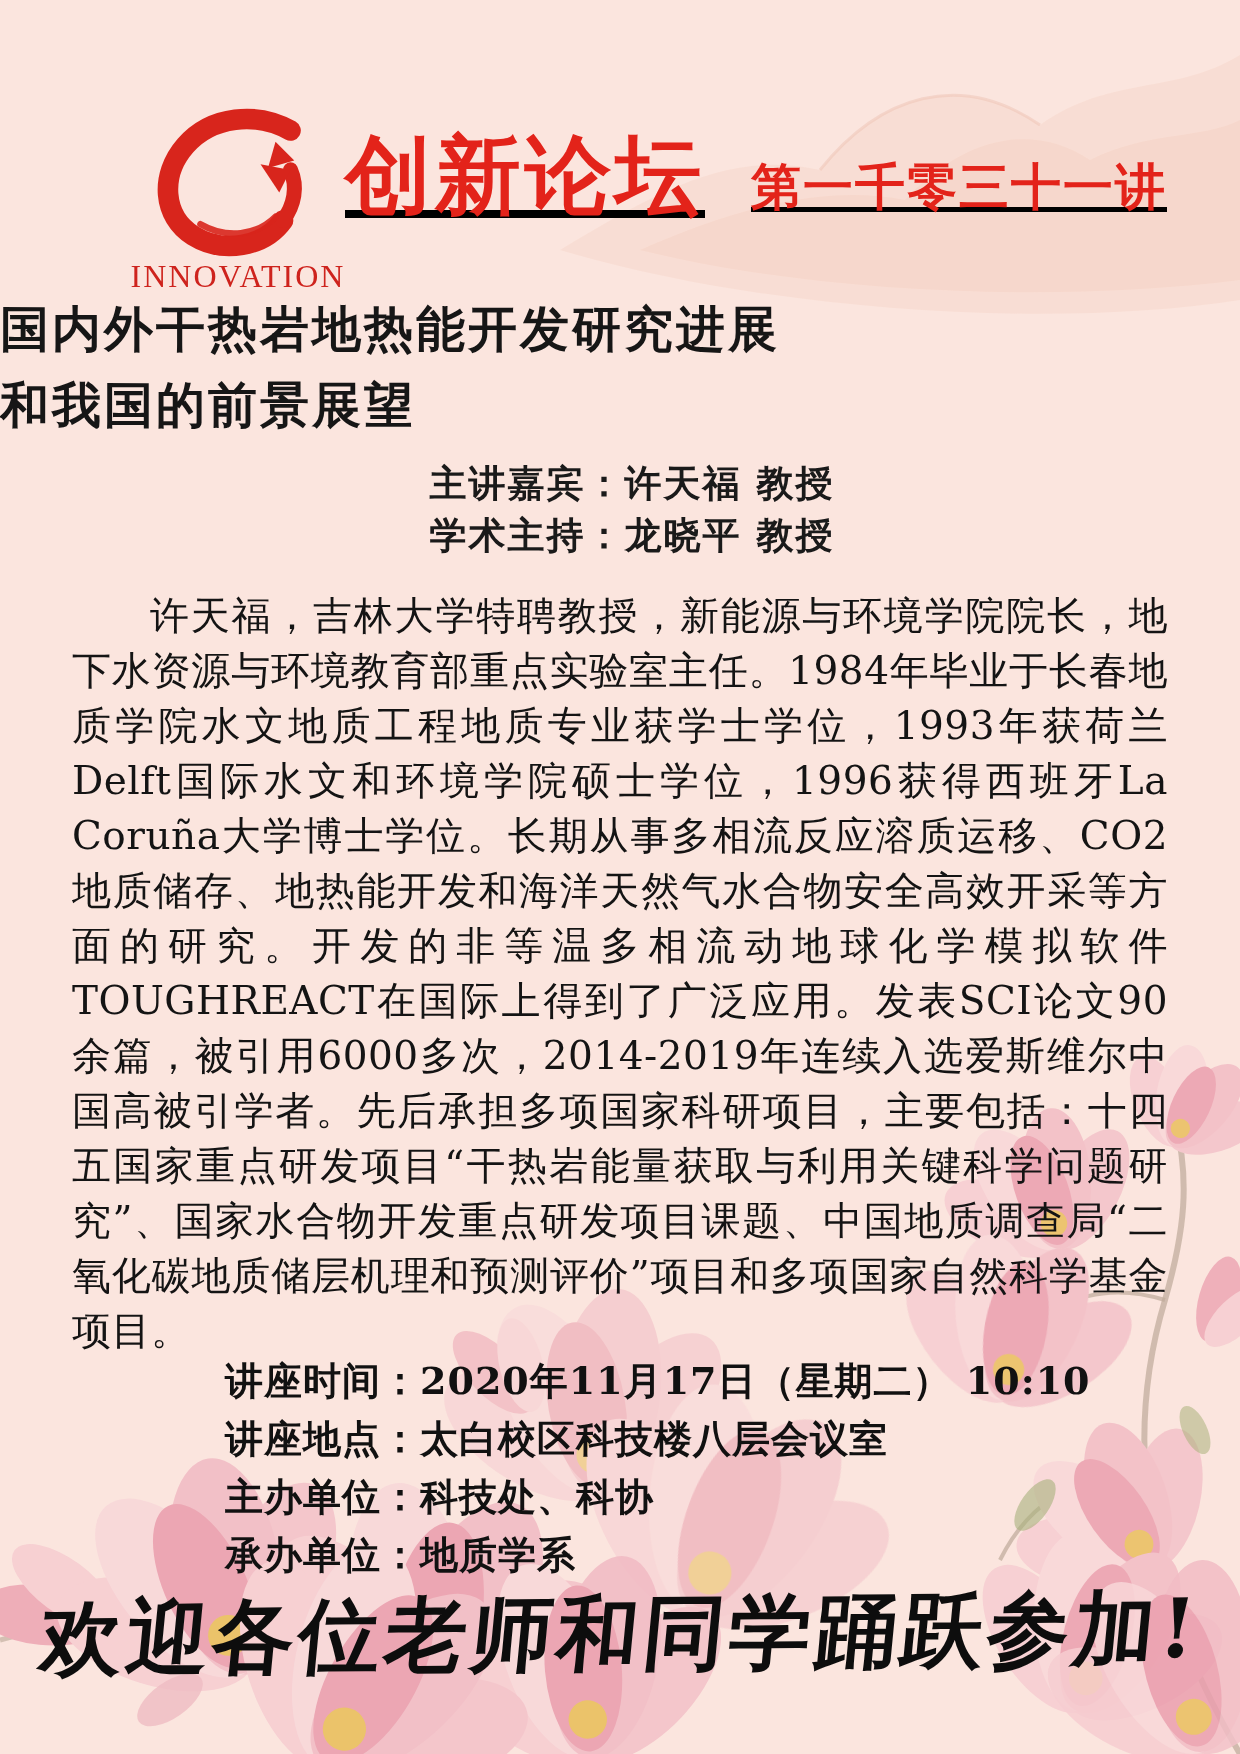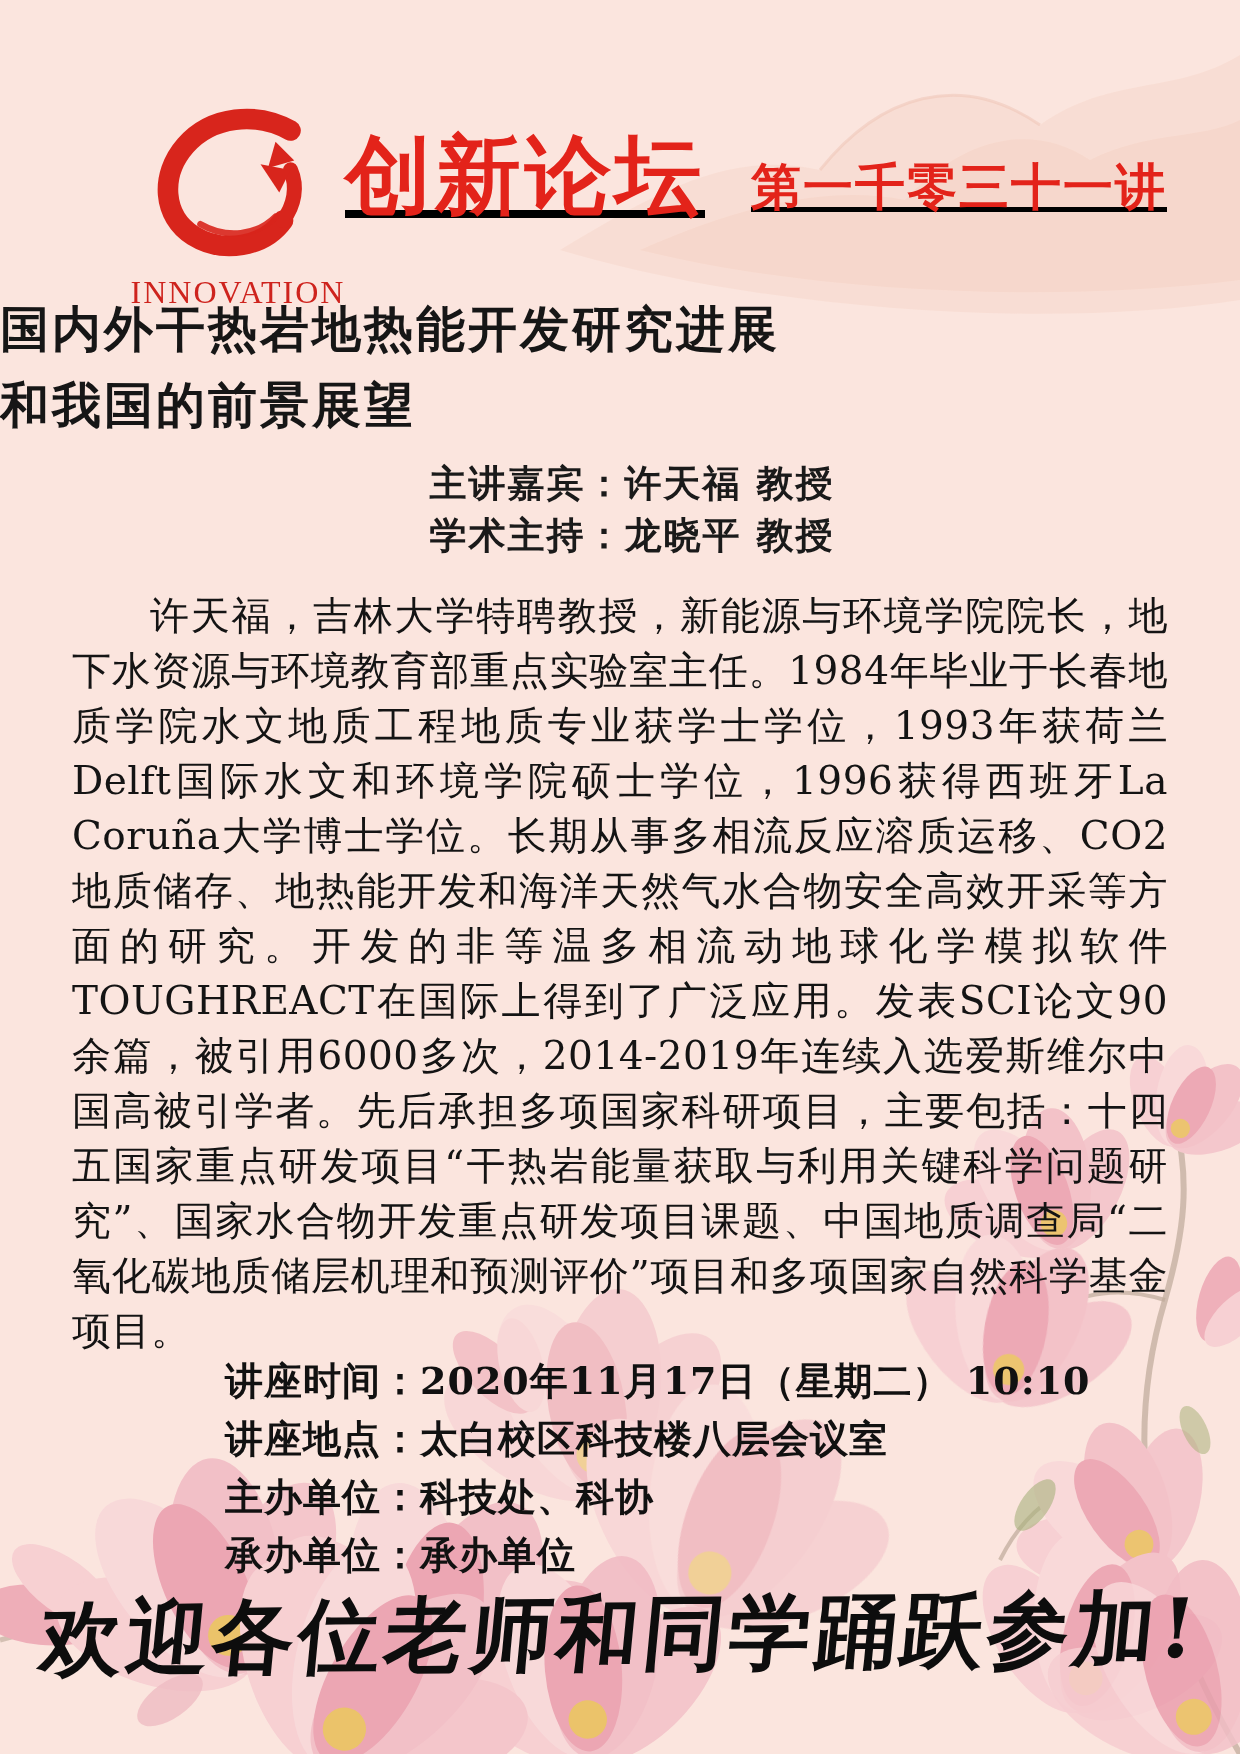"INNOVATION" .logo-text { margin-top: 16px -> 0px }
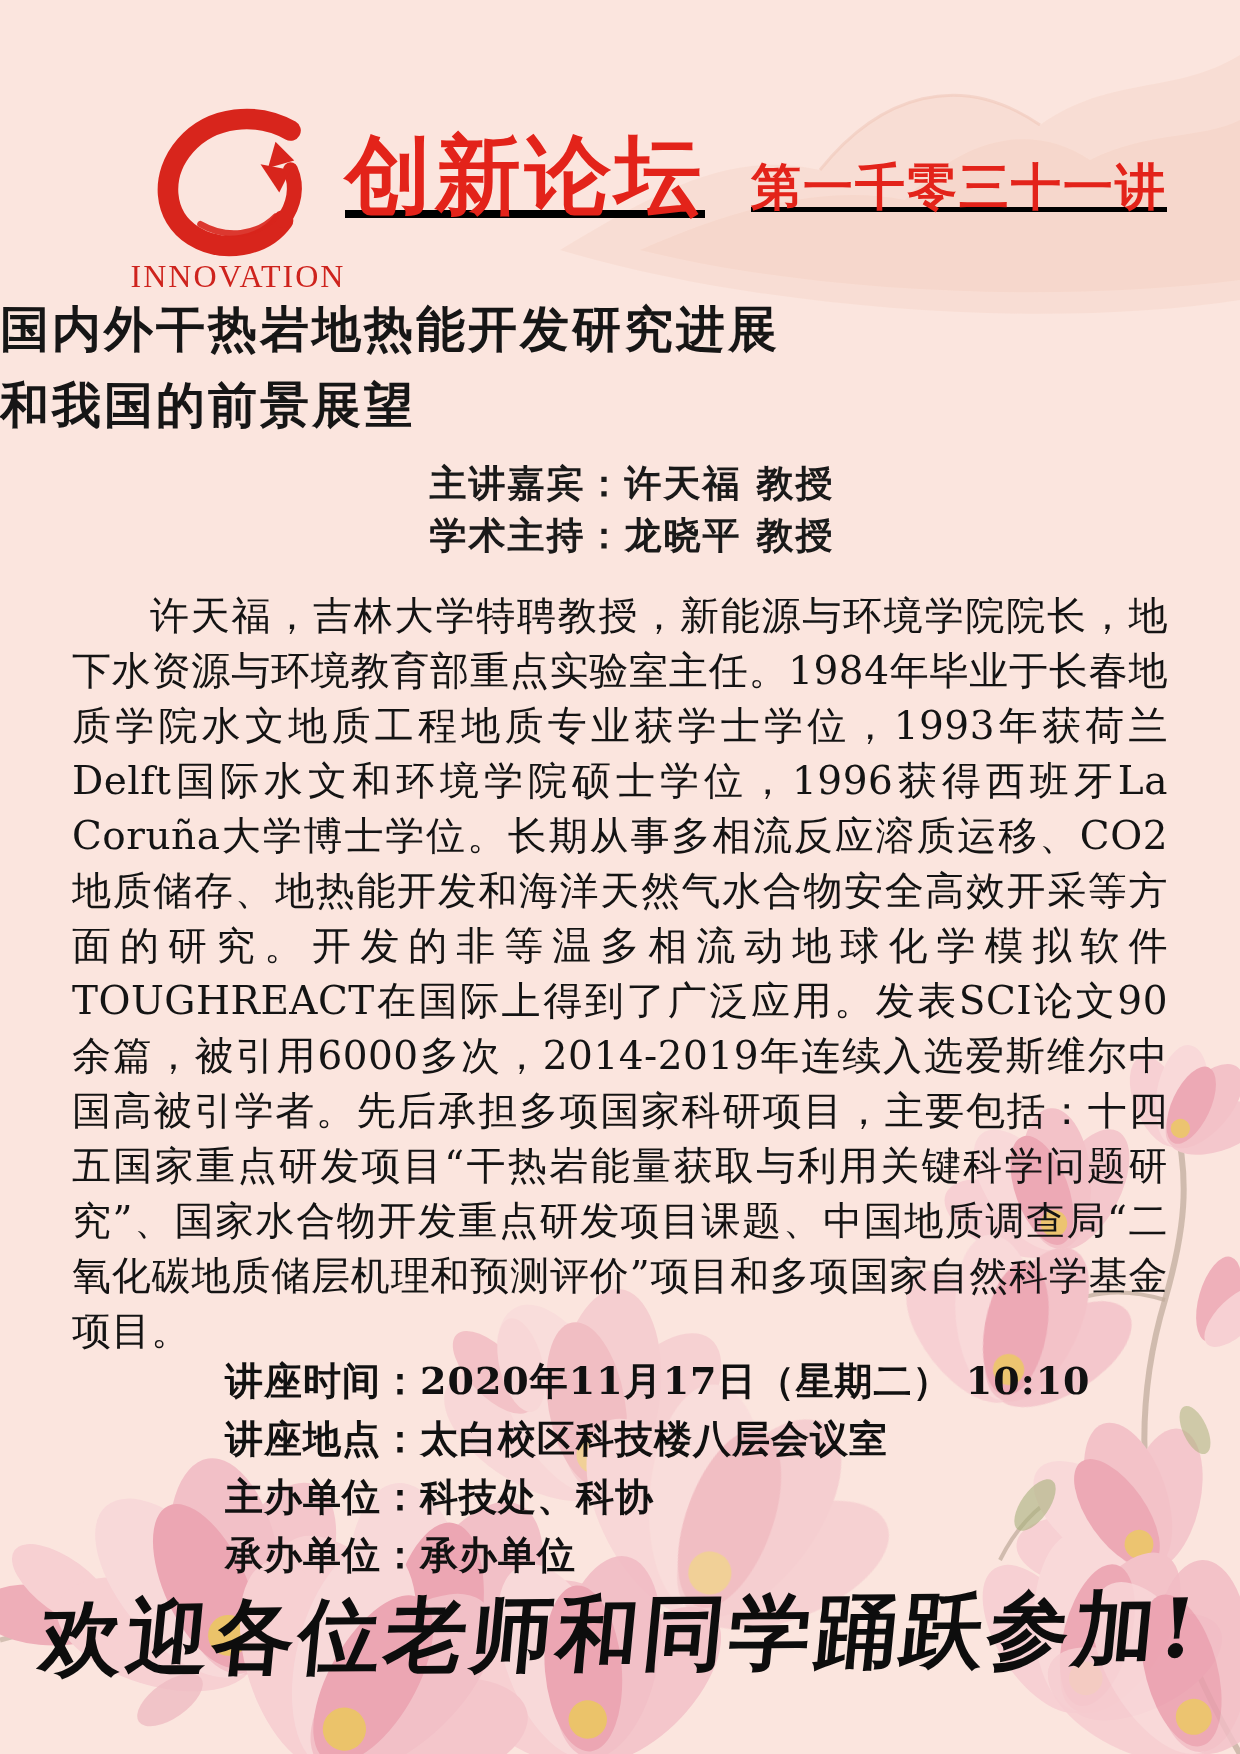"承办单位" span.value { text: 承办单位 -> 地质学系 }
